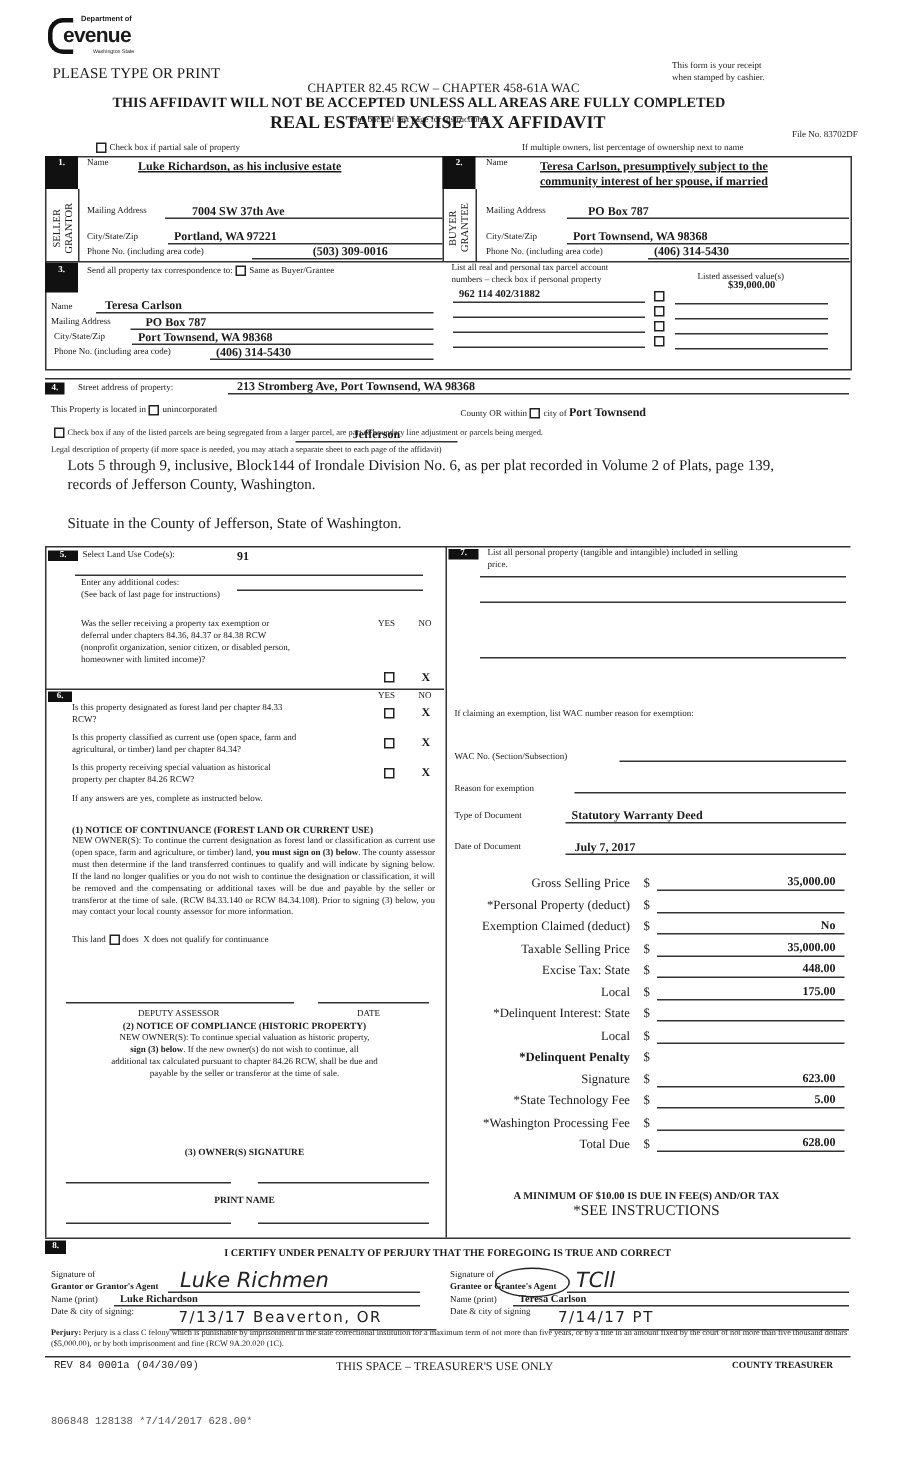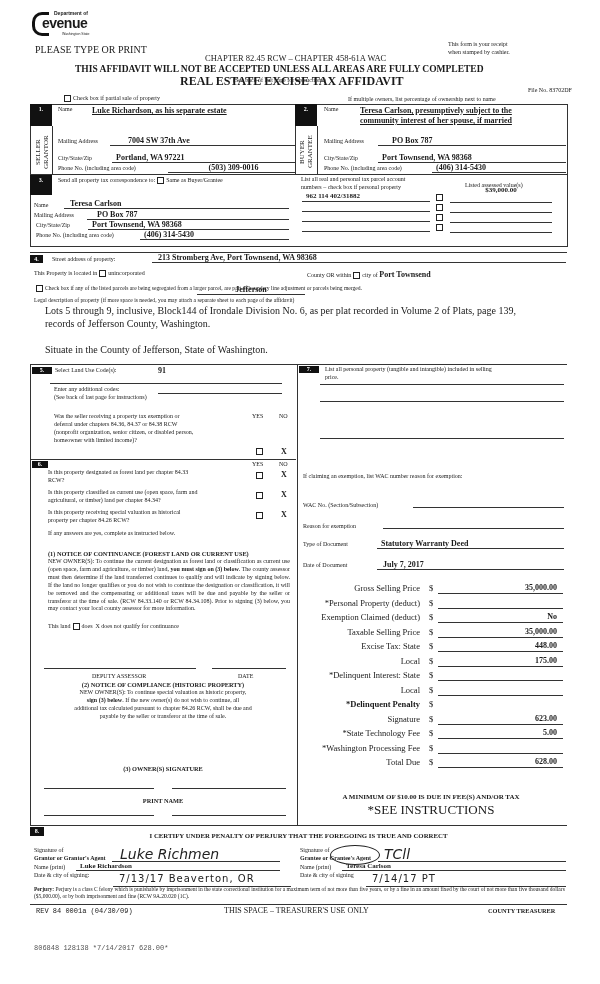"Luke Richardson, as his separate" div.abs { text: separate -> inclusive }
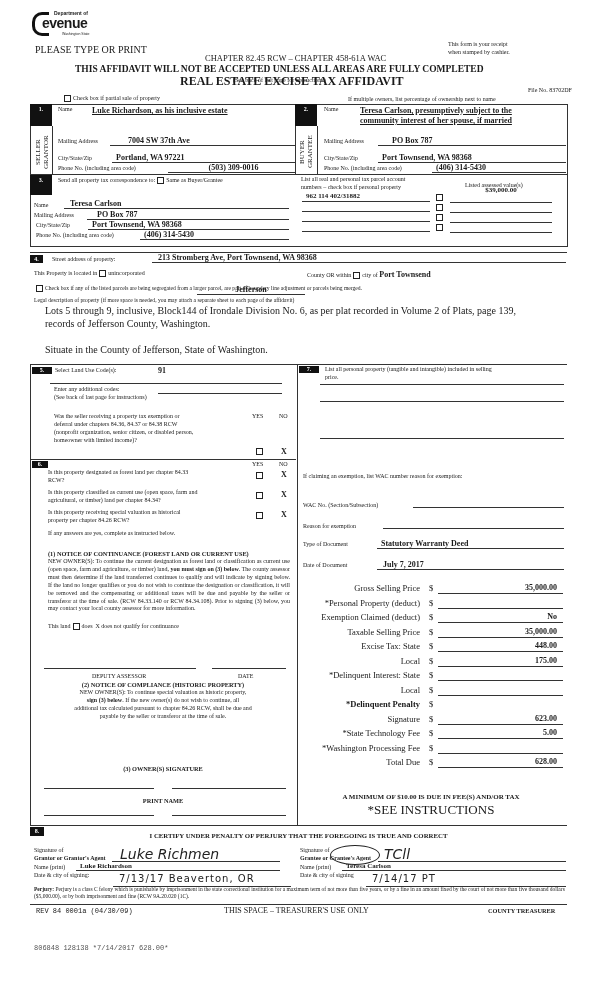"*SEE INSTRUCTIONS" div.abs { font-size: 13px -> 10px }
